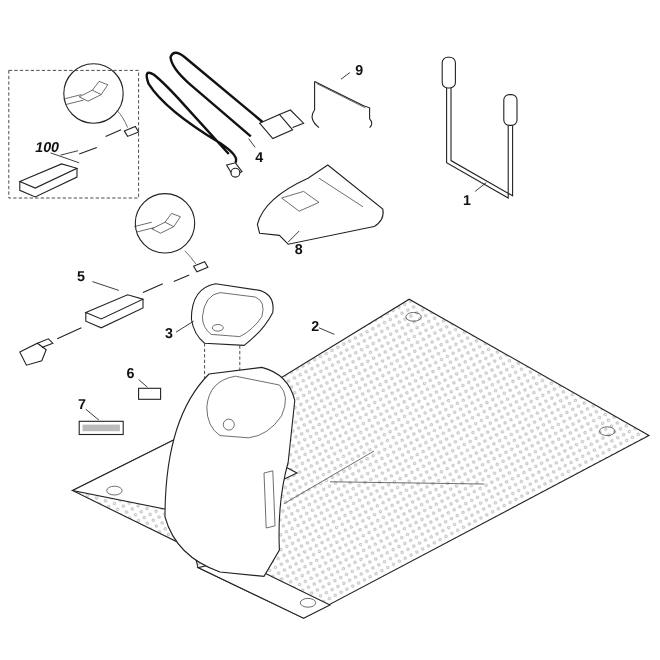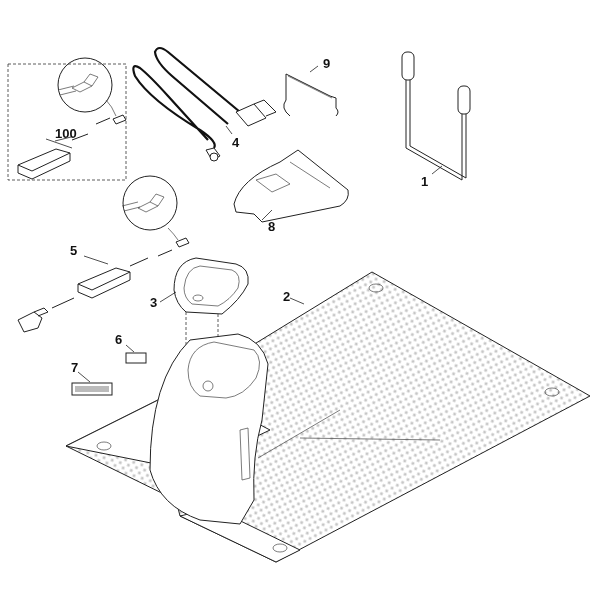"100" span.callout { font-style: none -> italic; left: 55px -> 32px }
